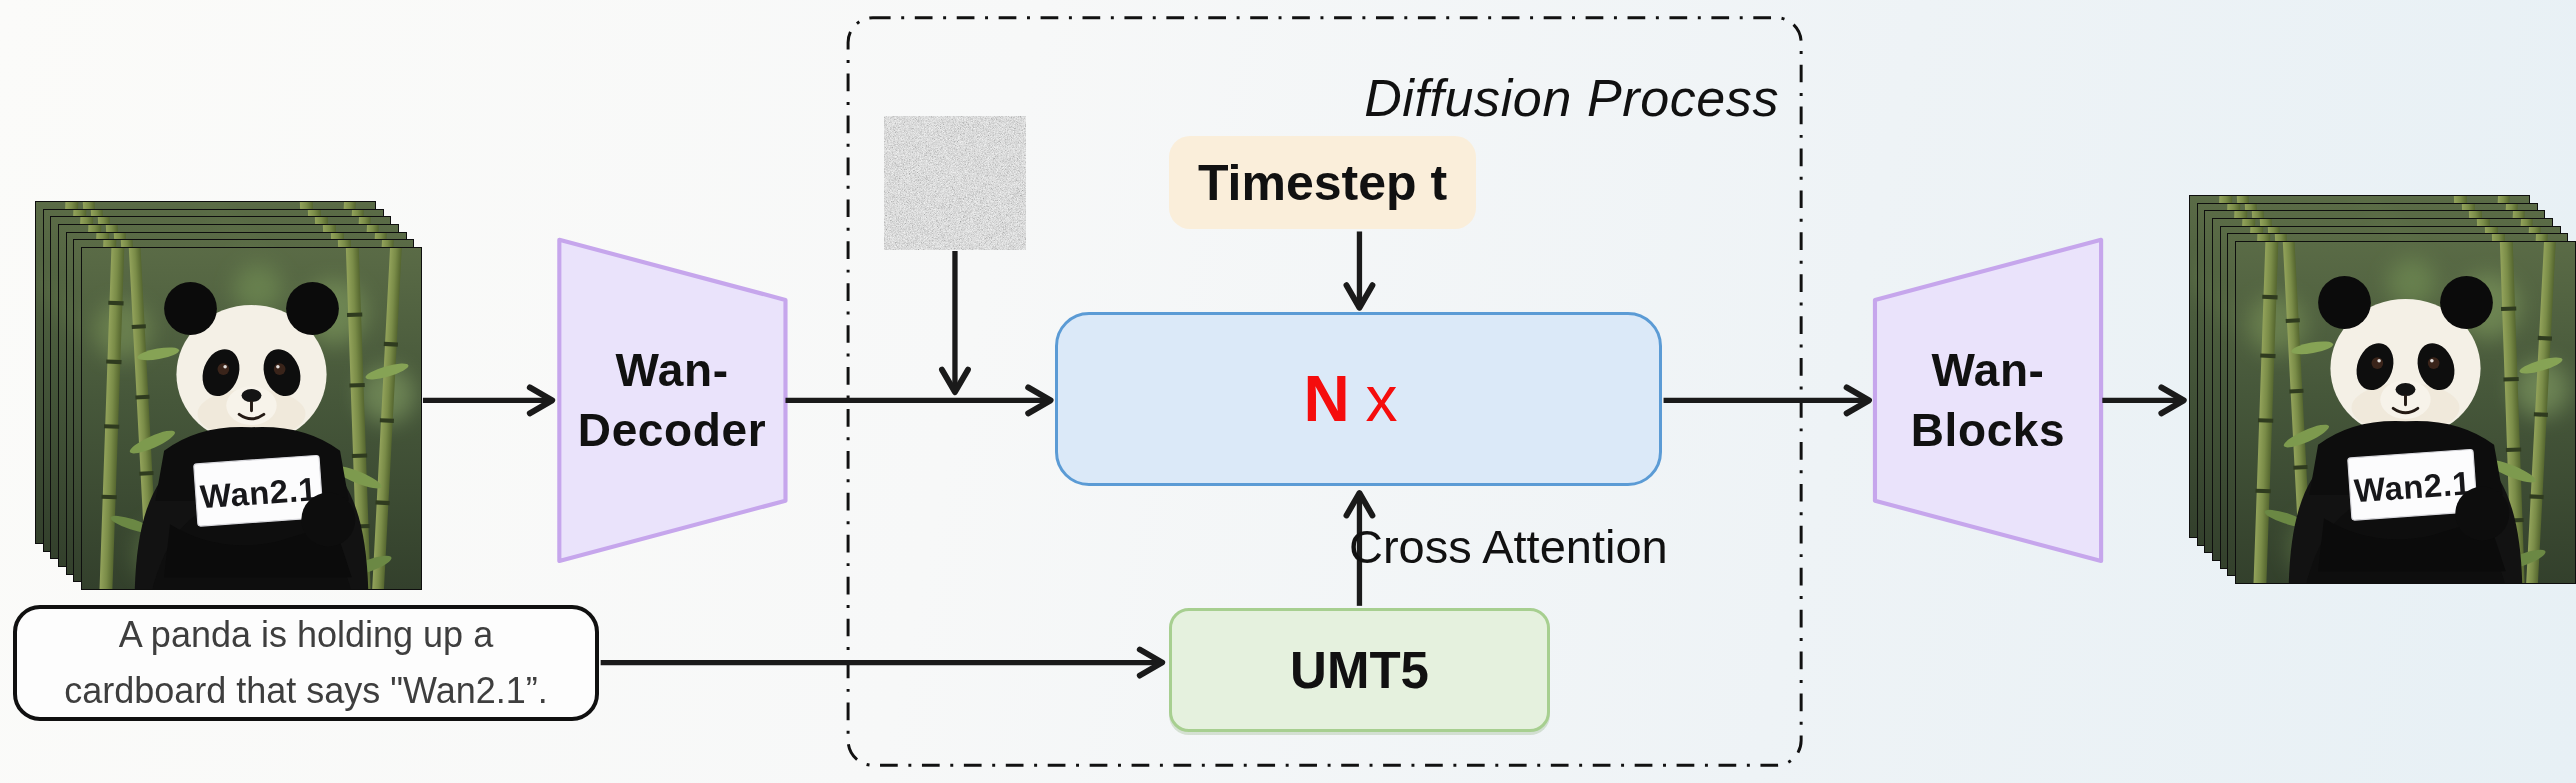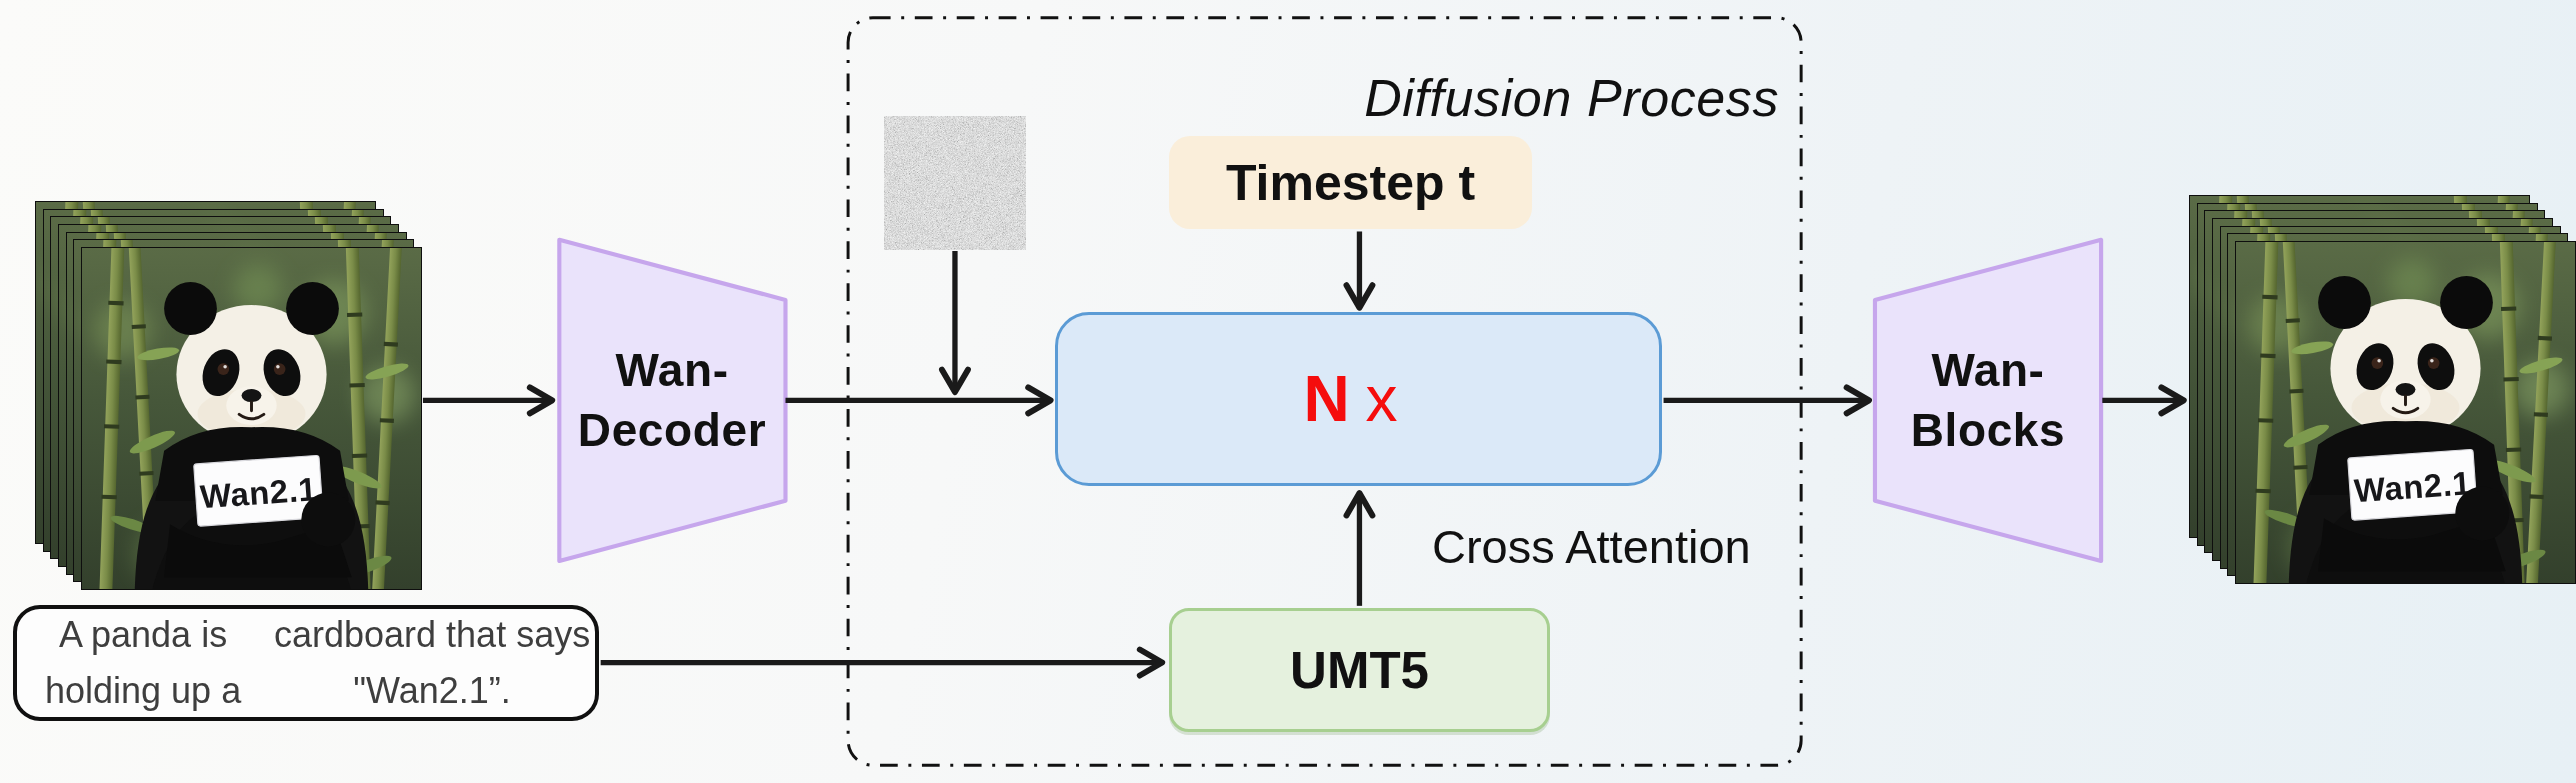"Timestep t" #timestep-box { width: 363px -> 307px }
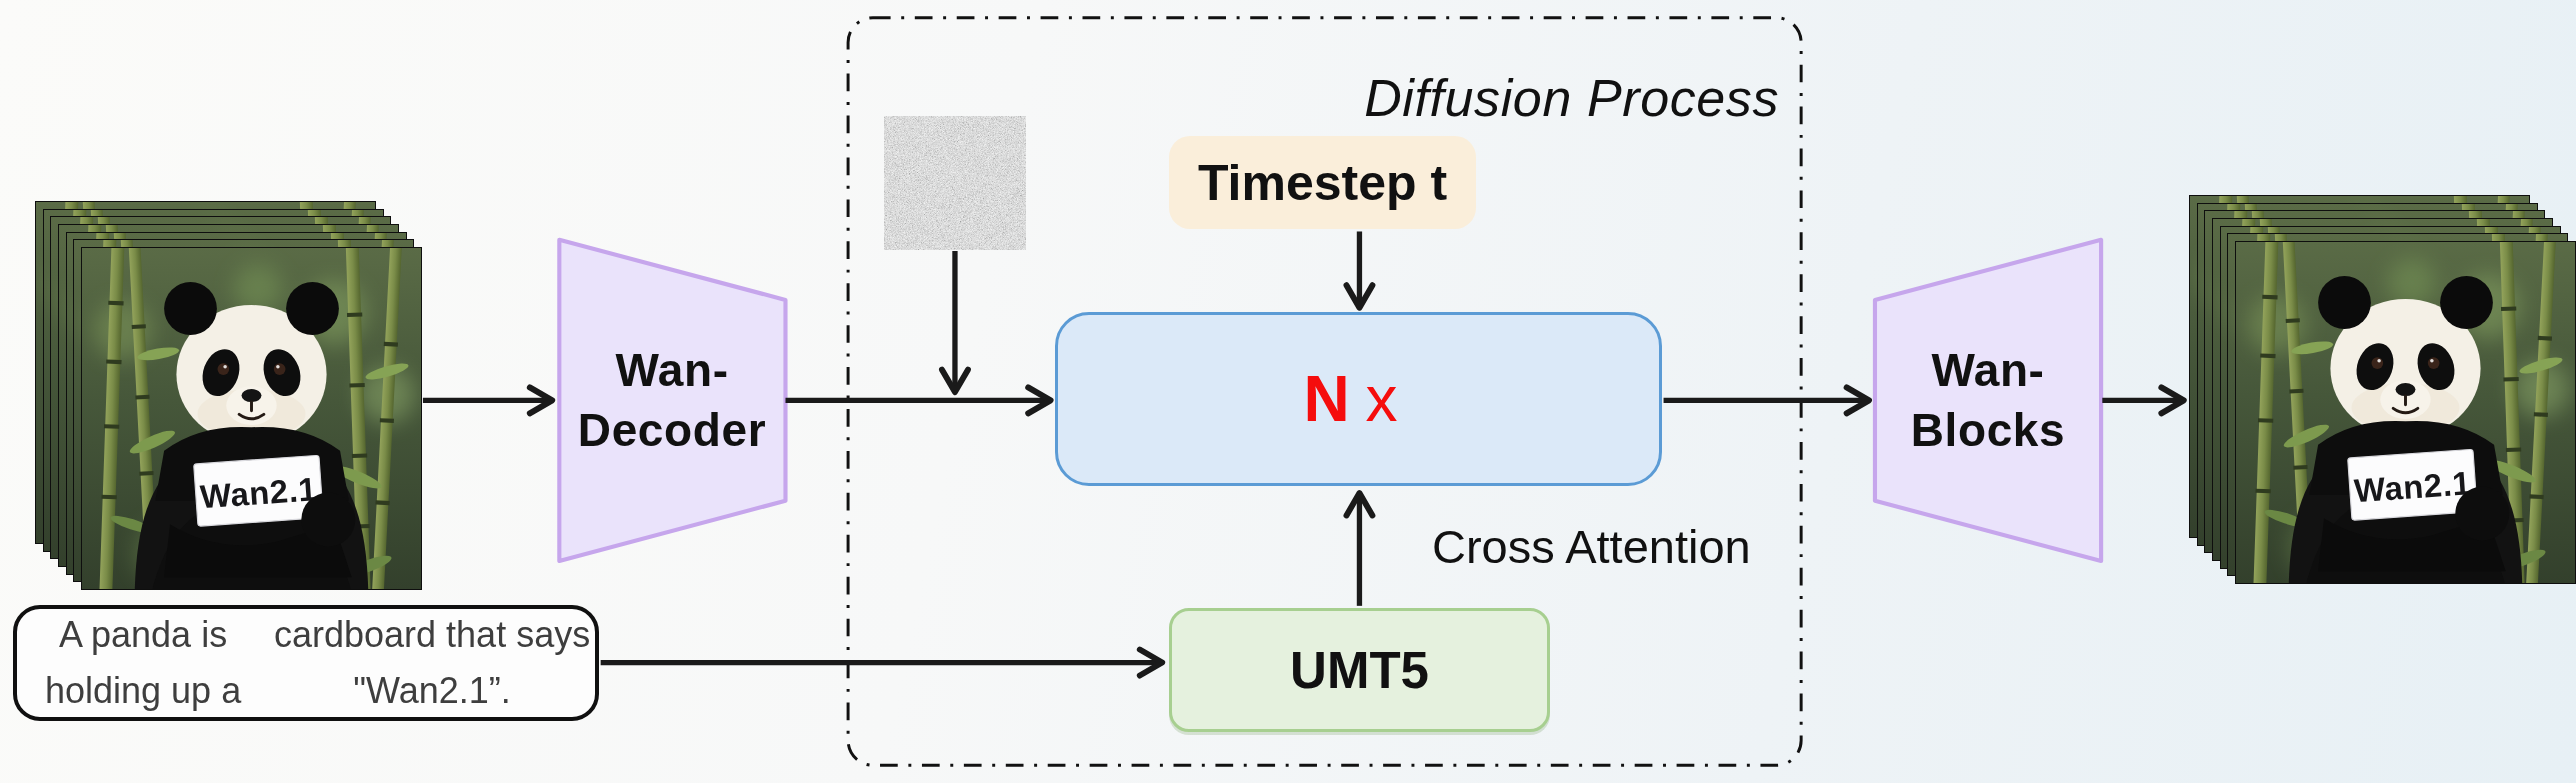"Cross Attention" #cross-attn-label { left: 1432px -> 1349px }
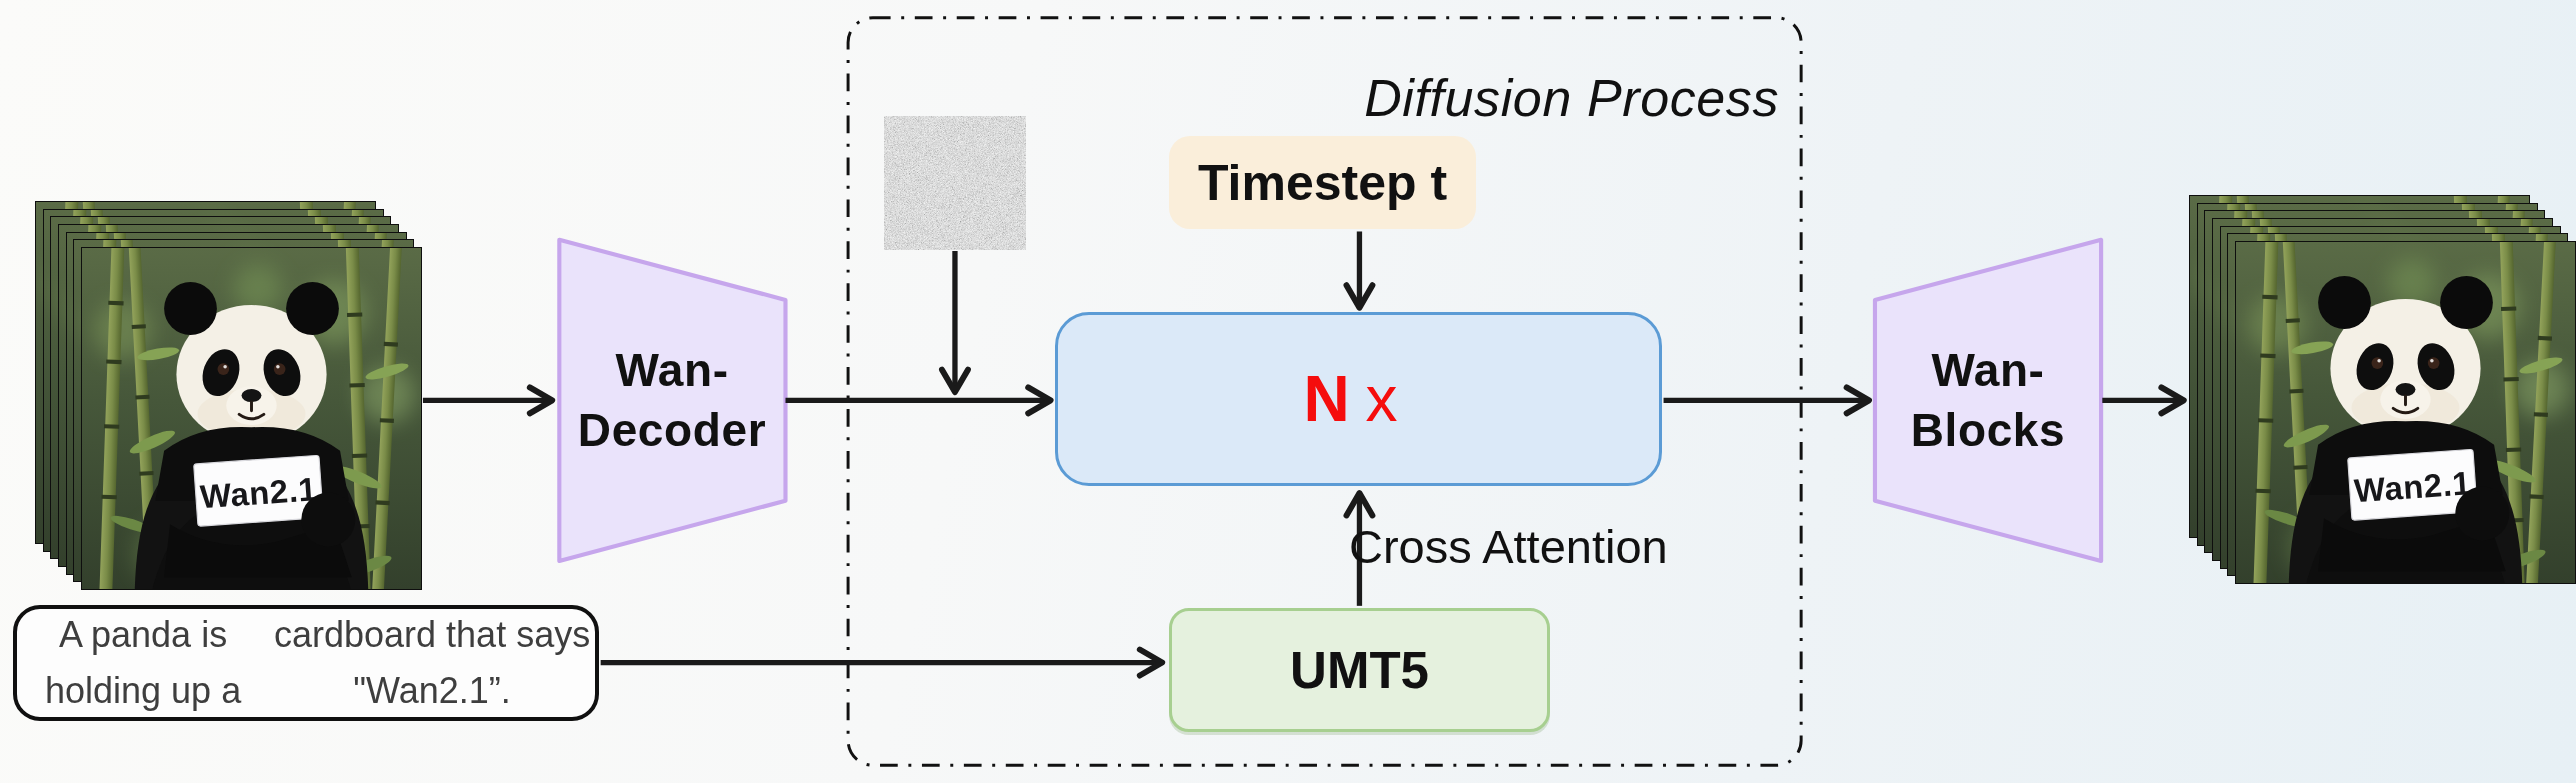"A panda is holding up" #prompt-box { flex-direction: row -> column }
